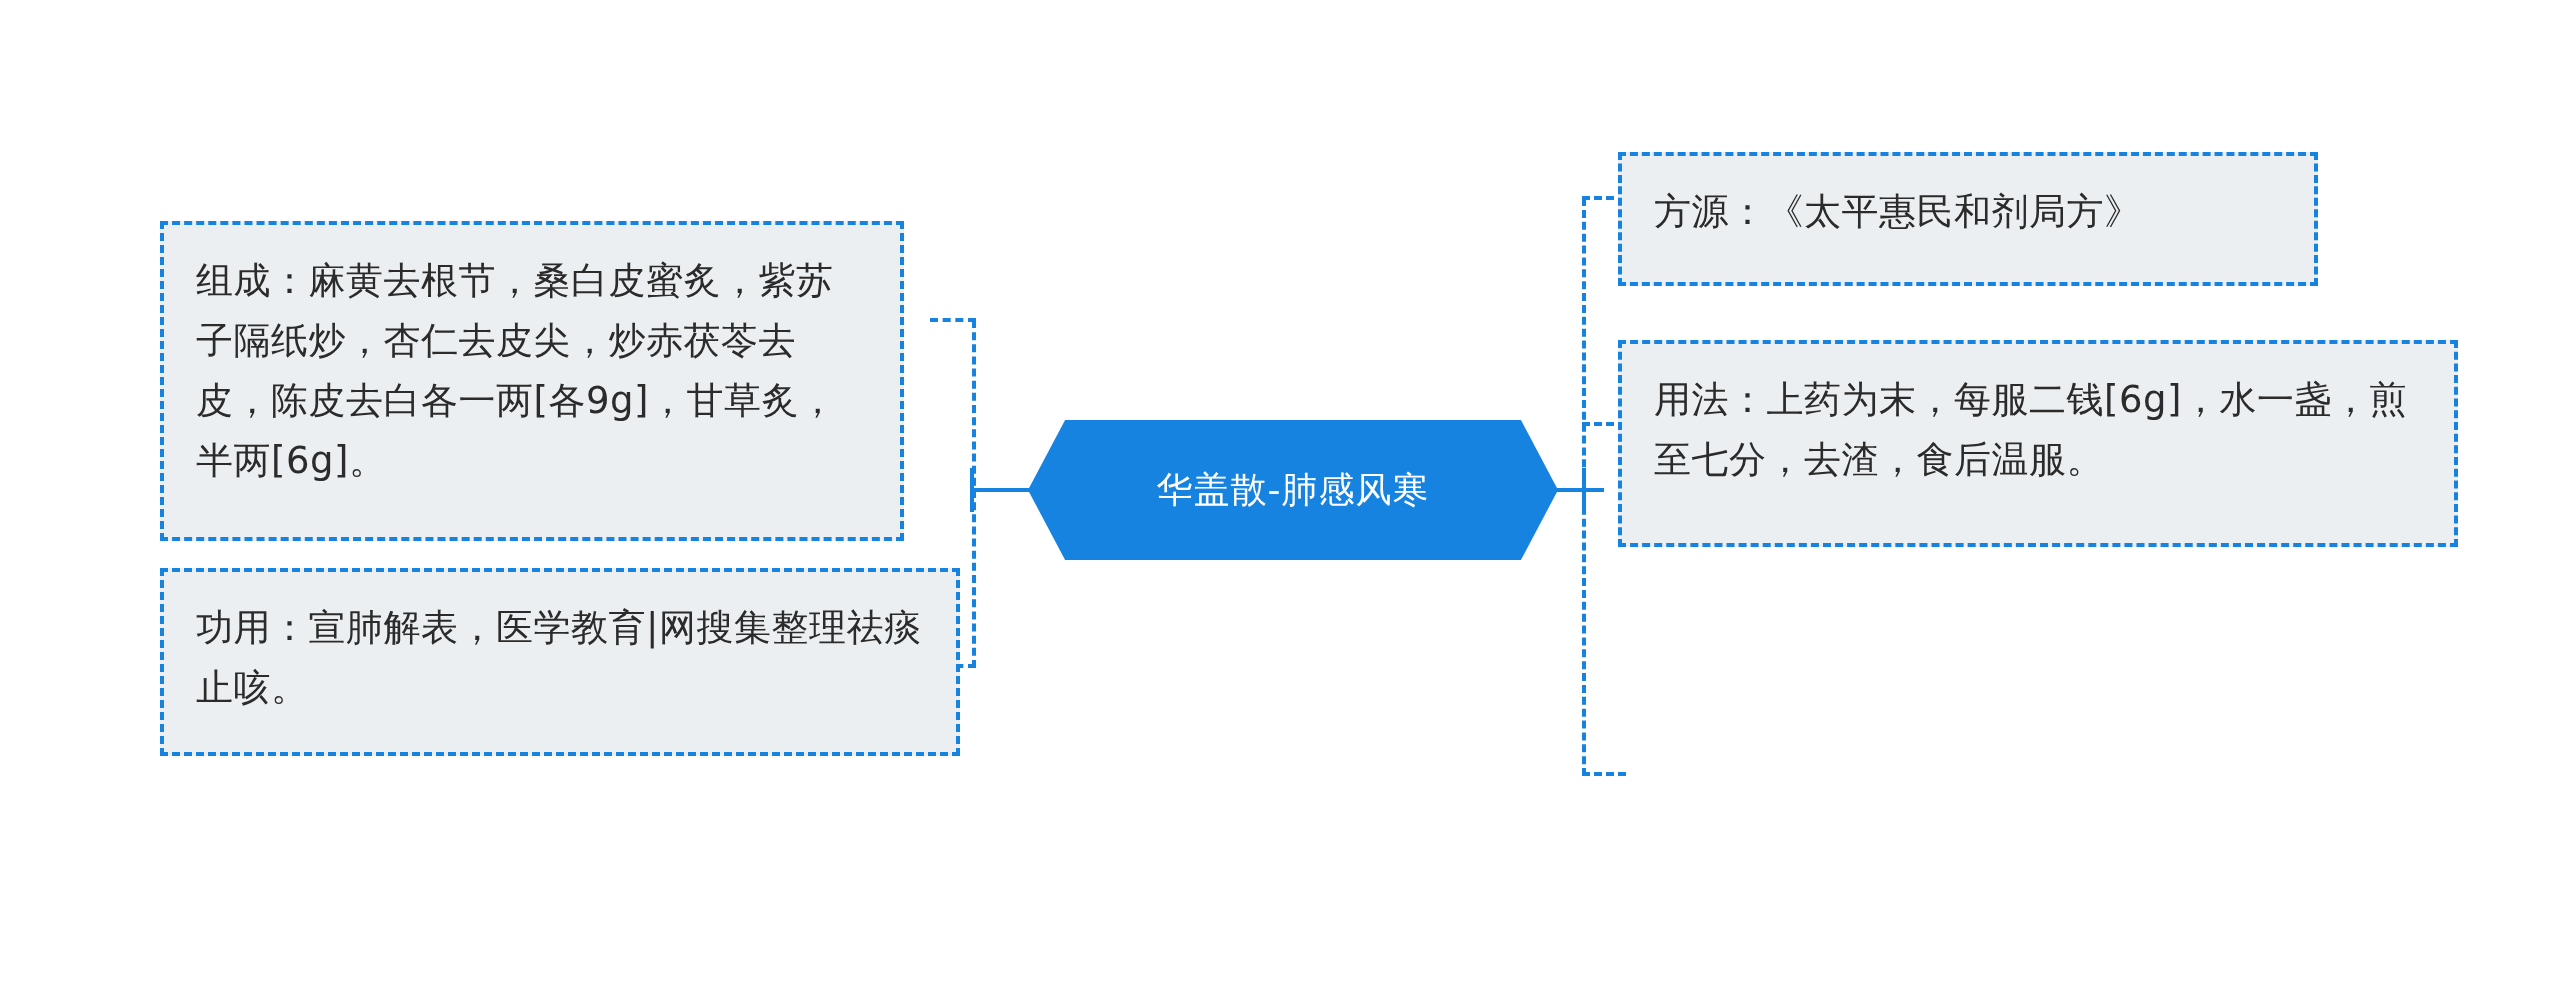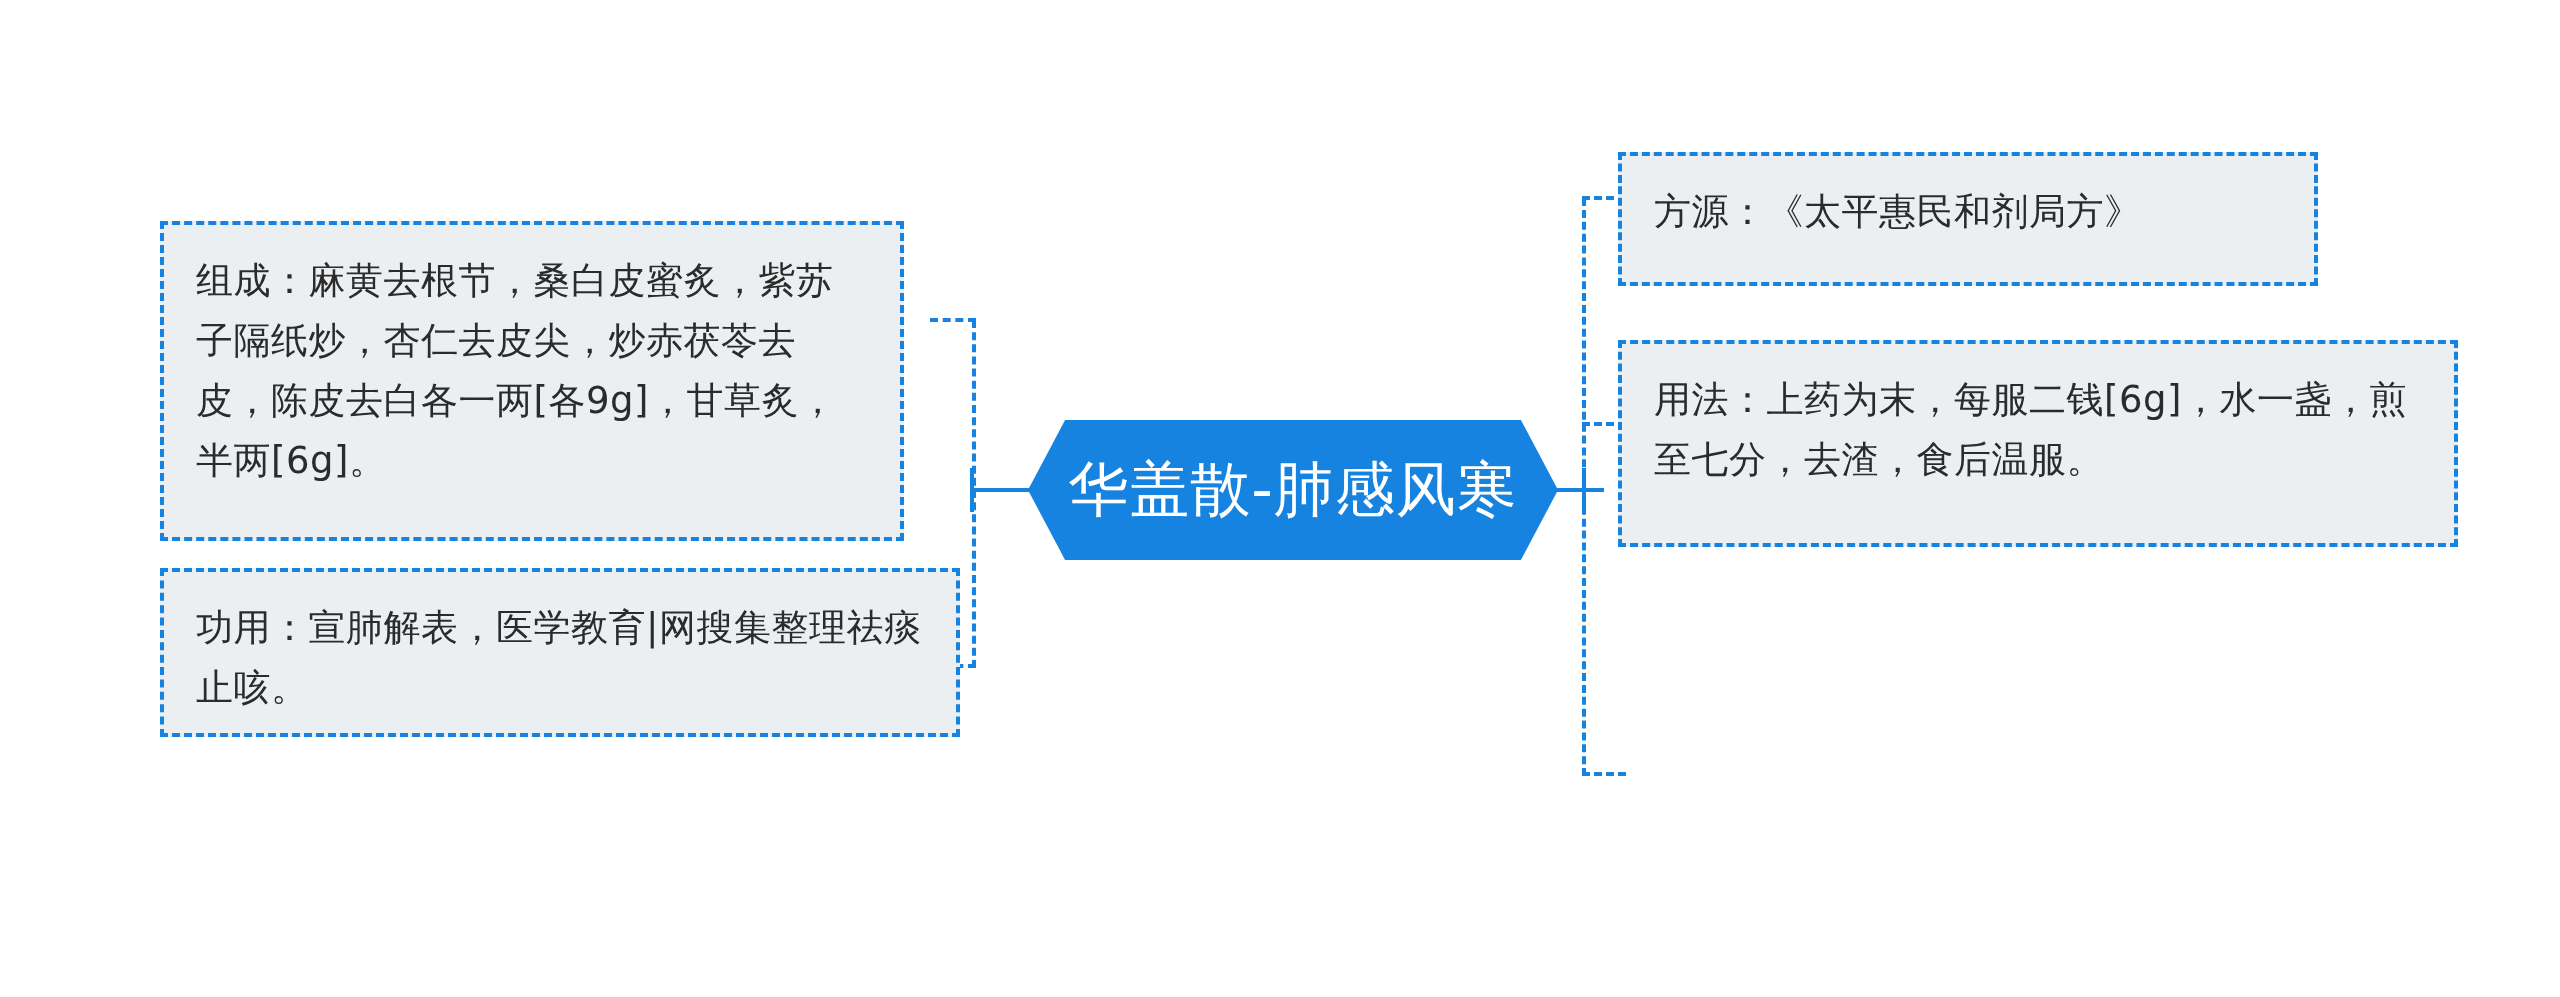"华盖散-肺感风寒" #center-node { font-size: 60px -> 36px }
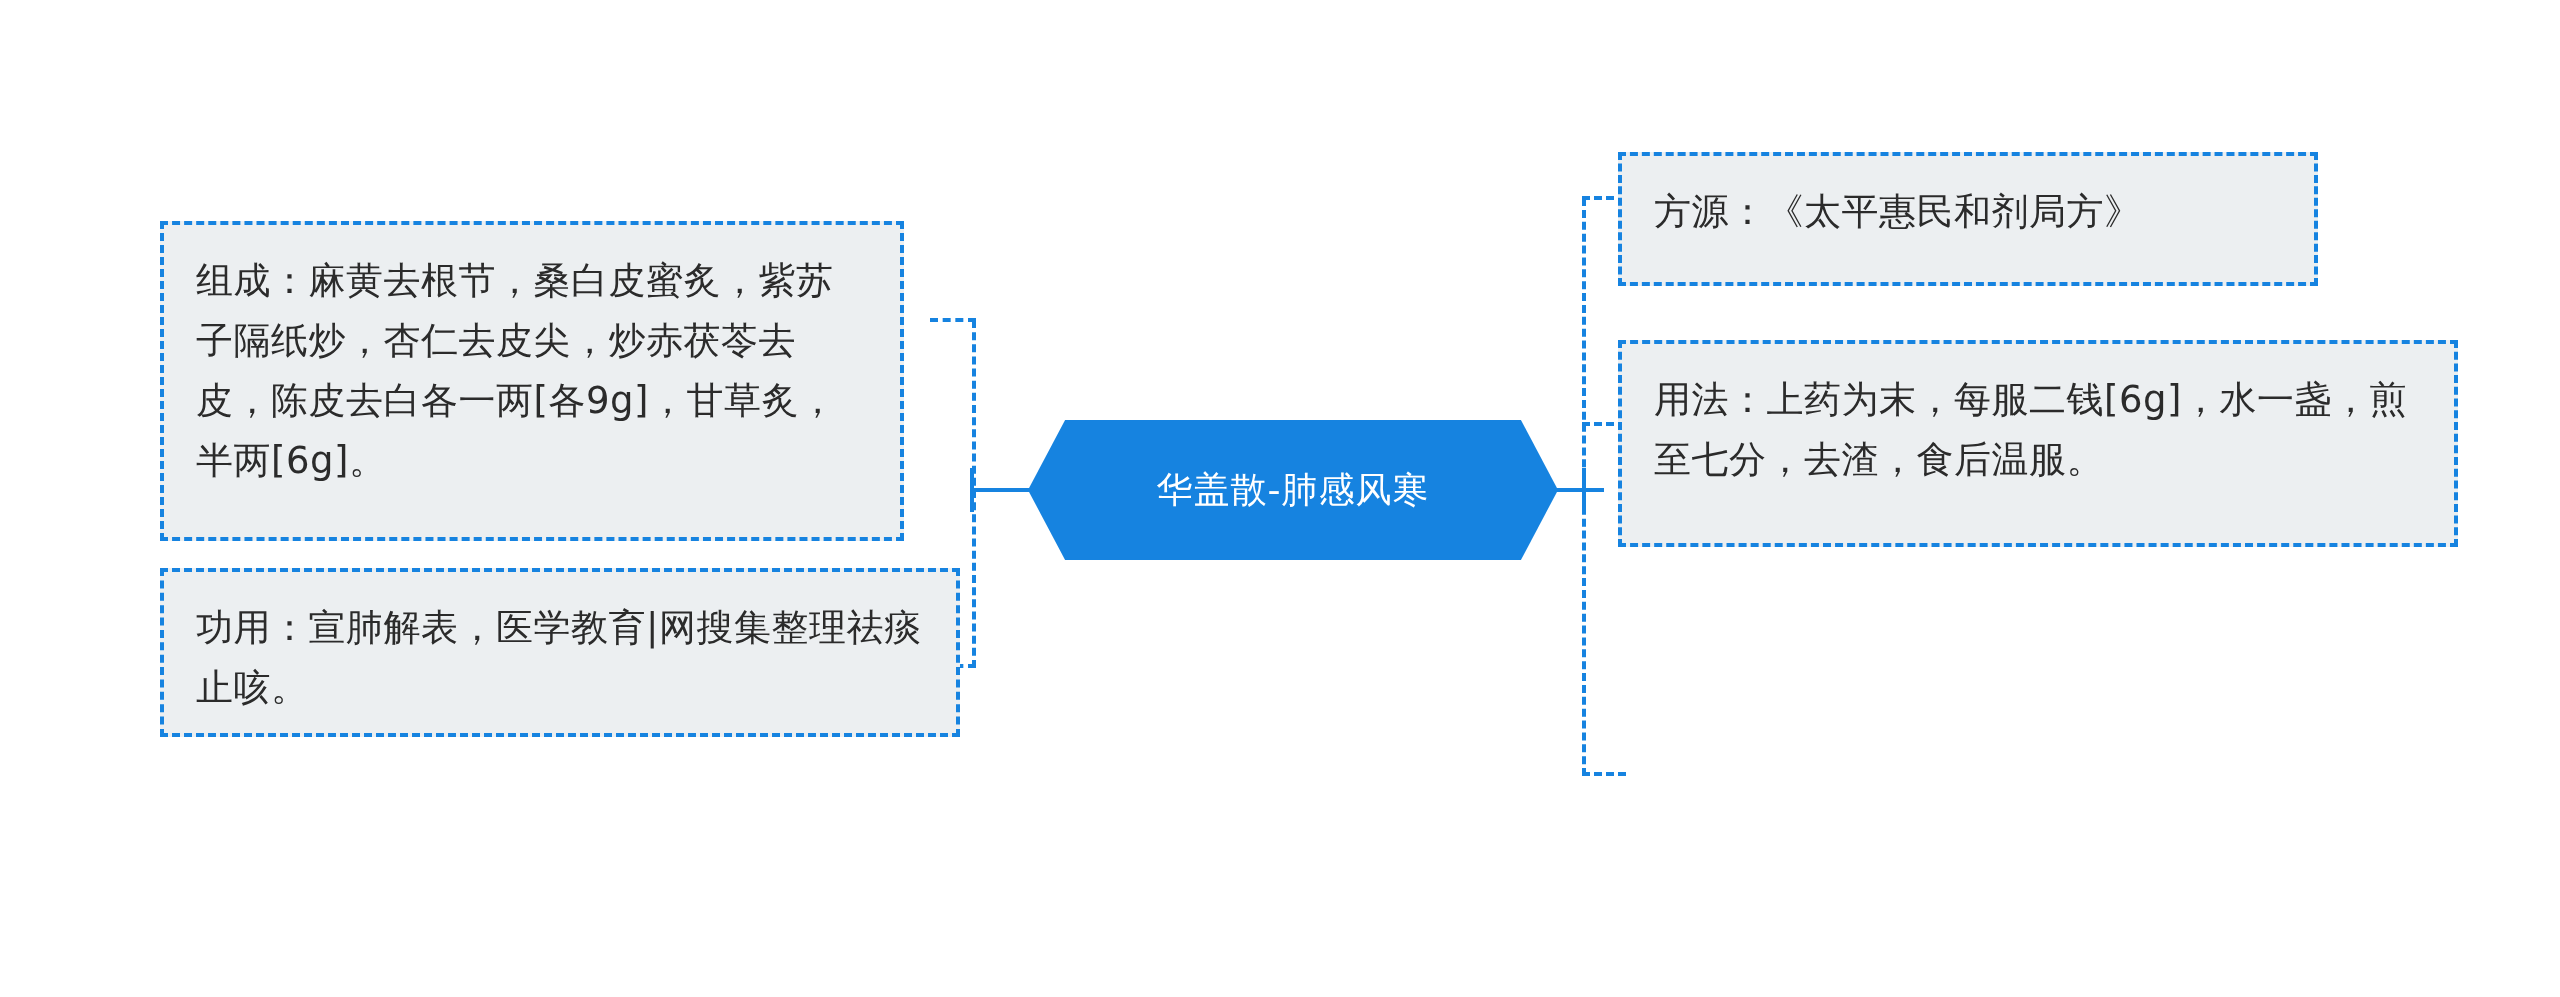"功用：宣肺解表，医学教育|网搜集整理祛痰止咳。" #box-function { height: 169px -> 188px }
